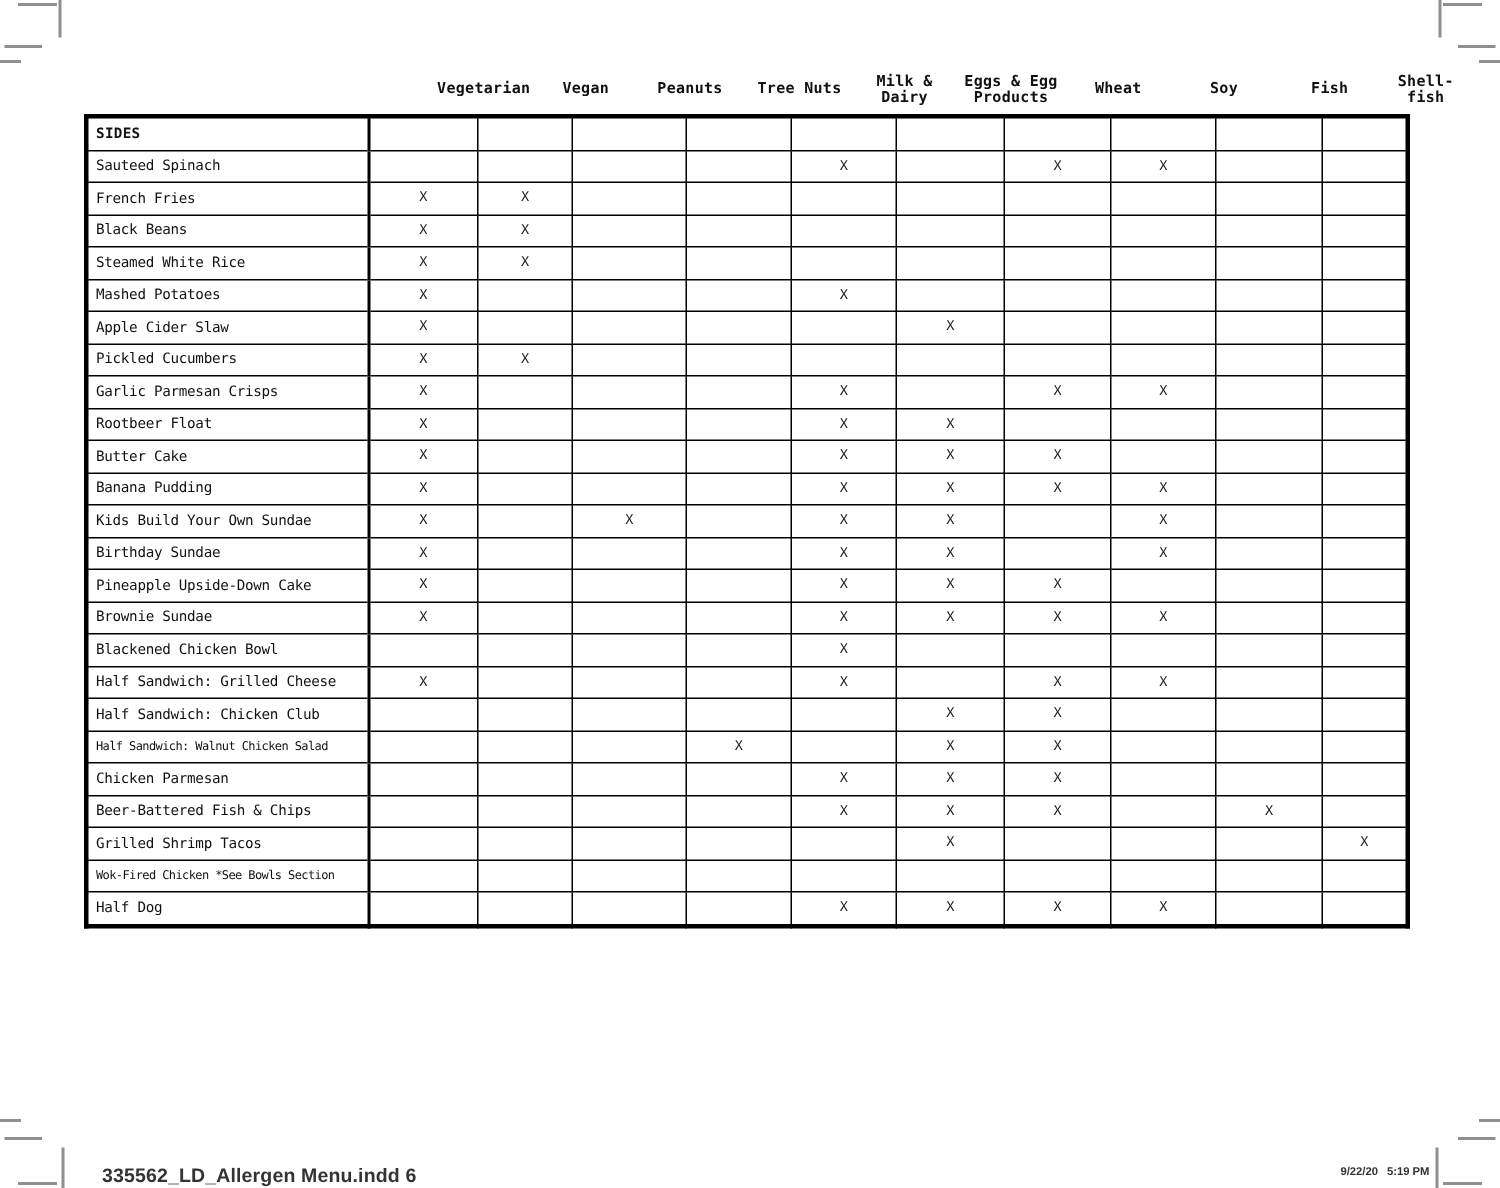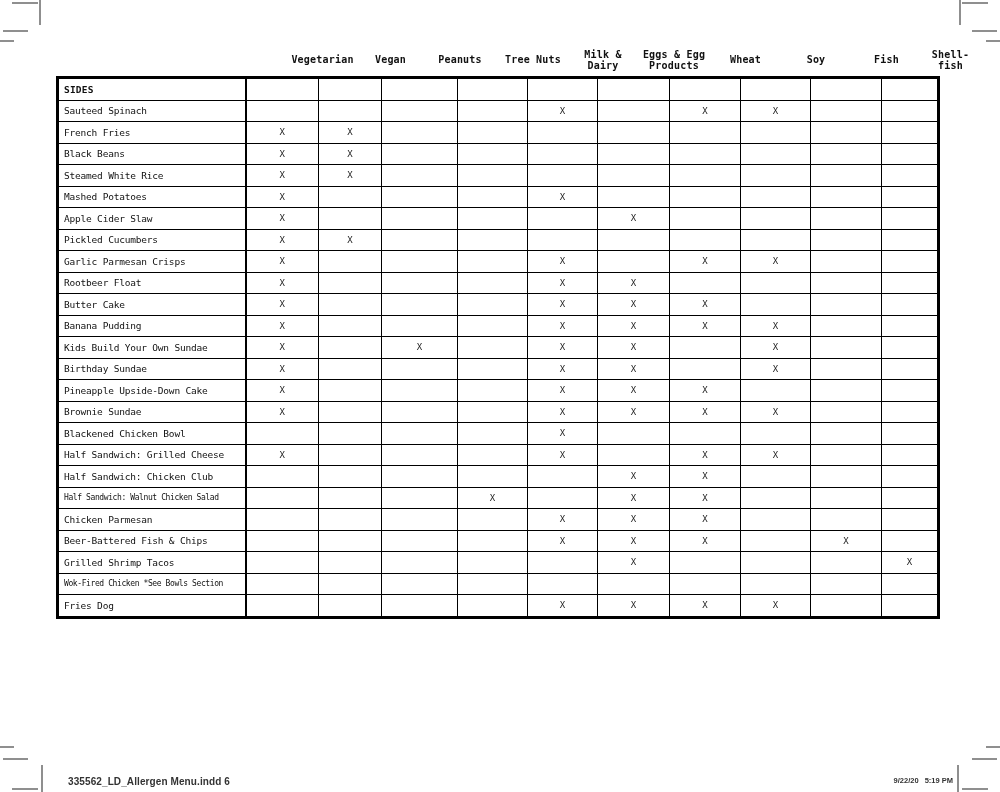"Fries Dog" td.label { text: Fries -> Half }
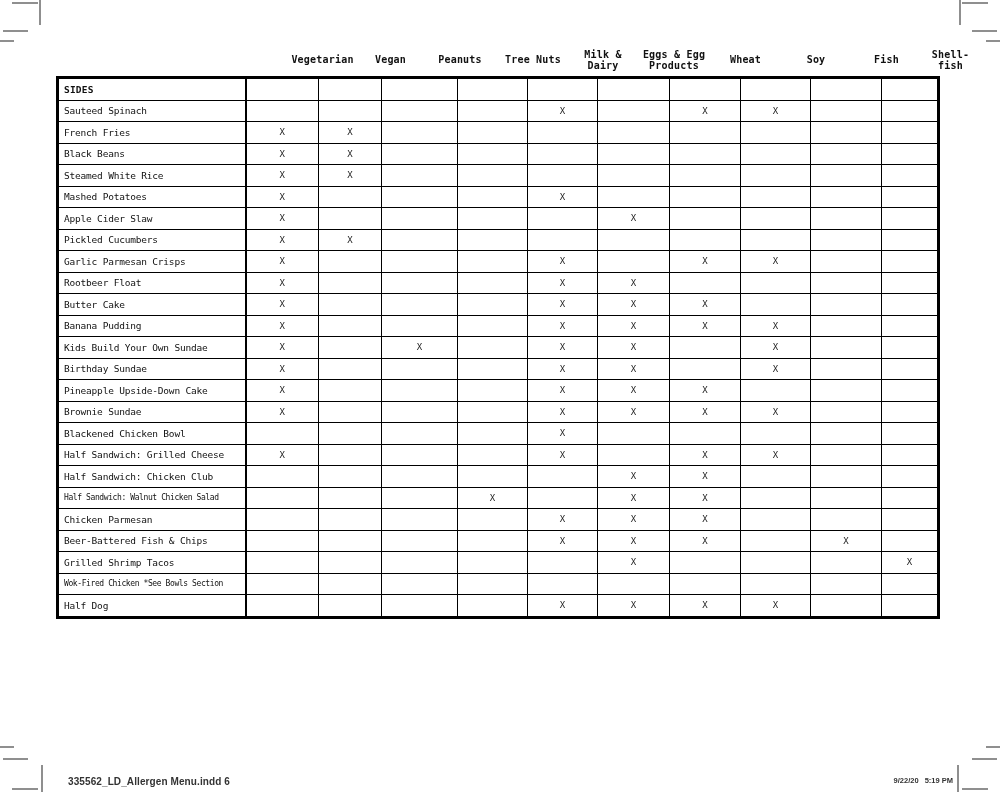"335562_LD_Allergen Menu.indd 6" .footer-left { font-size: 10px -> 13px }
